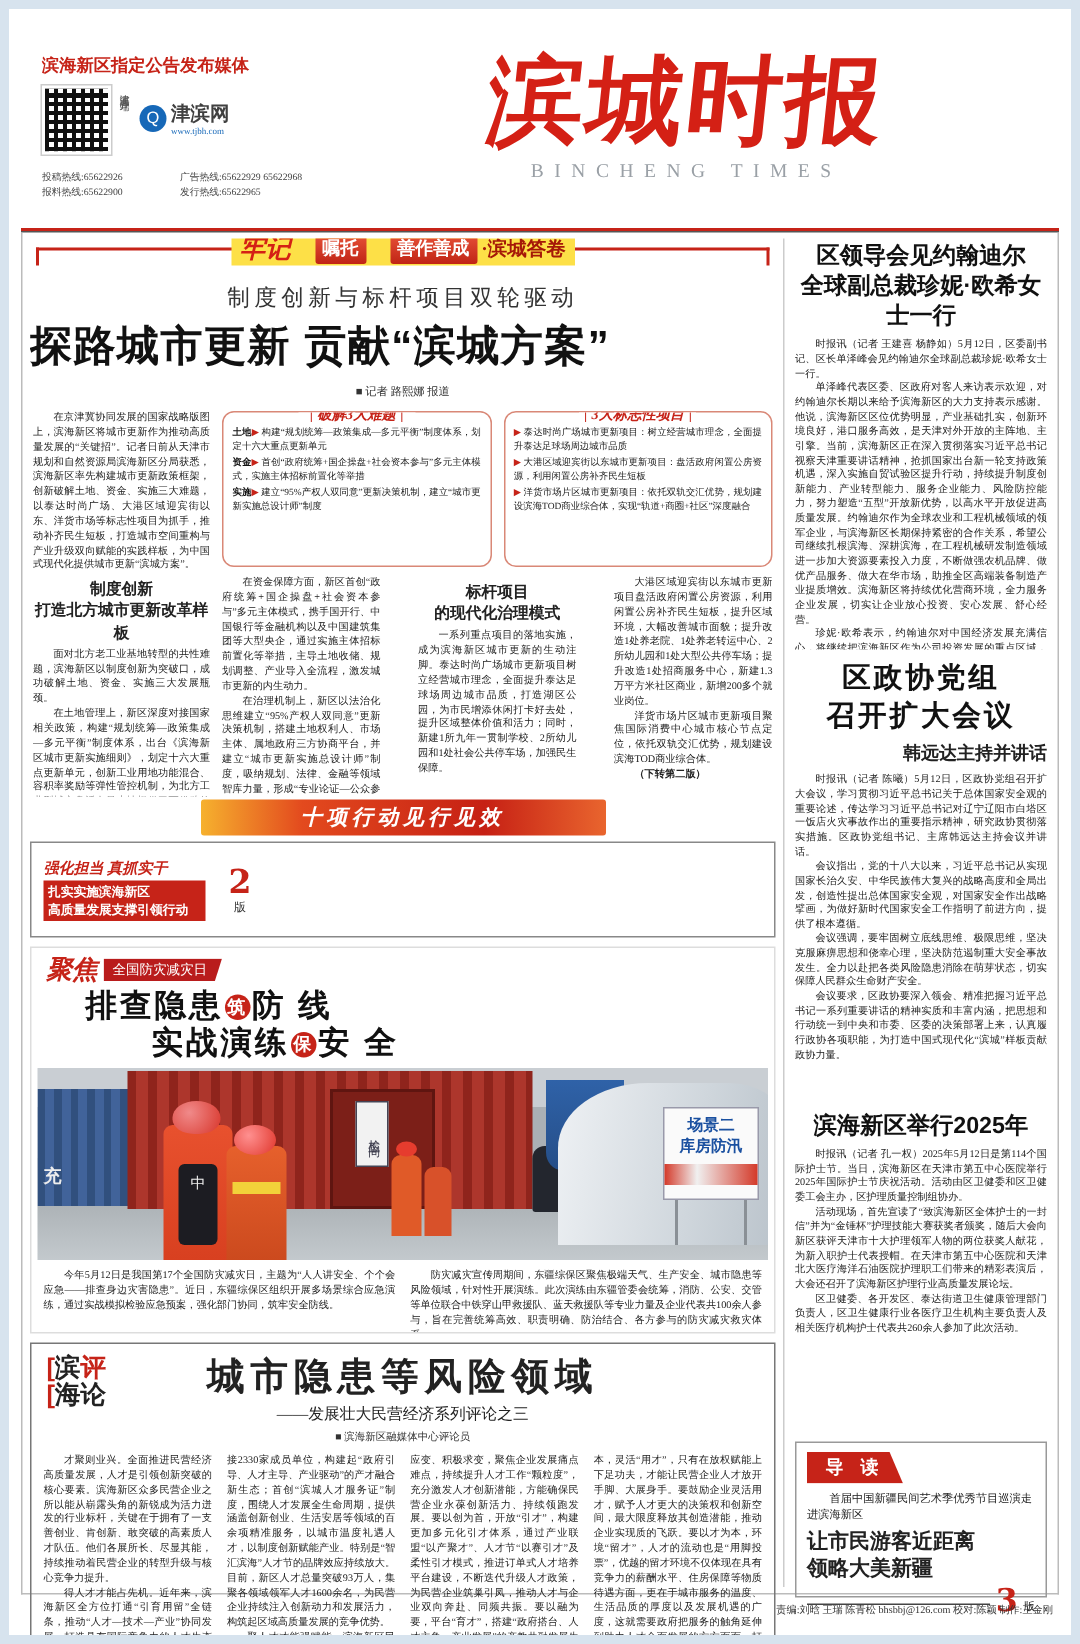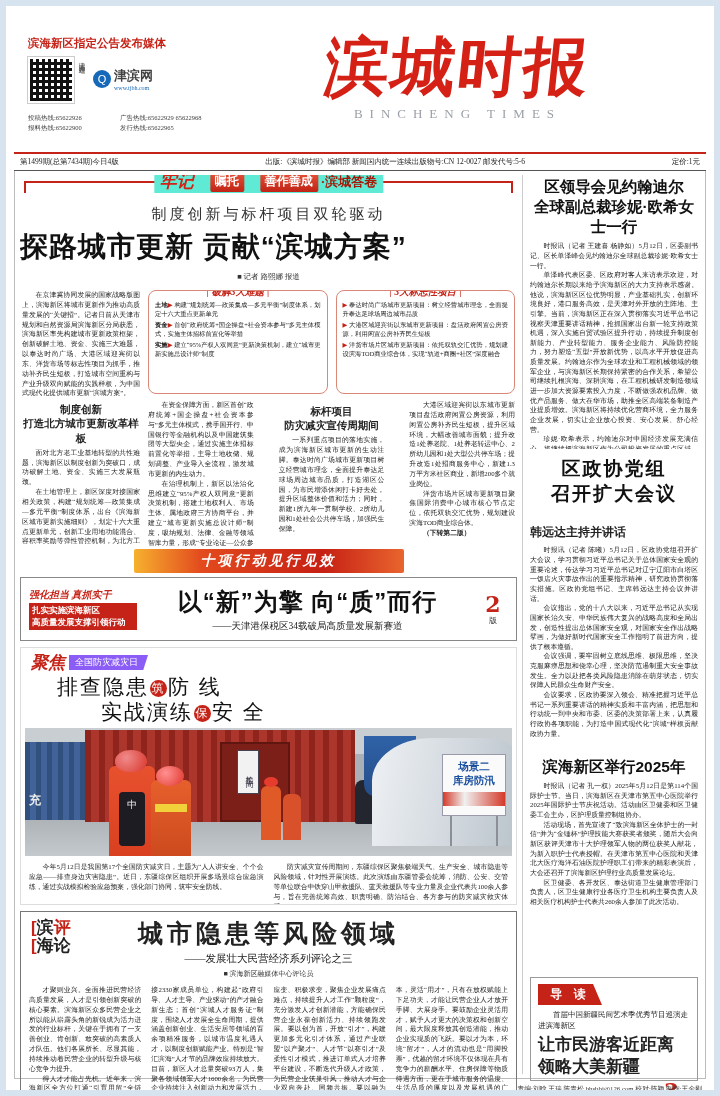"第1499期(总第7434期)今日4版" div.issue-line { html: <div> <span>第1499期(总第7434期)今日4版</span> <span>出版:《滨城时报》编辑部 新闻国内统一连续出版物号:CN 12-0027 邮发代号:5-6</span> <span>定价:1元</span> </div> -> none }
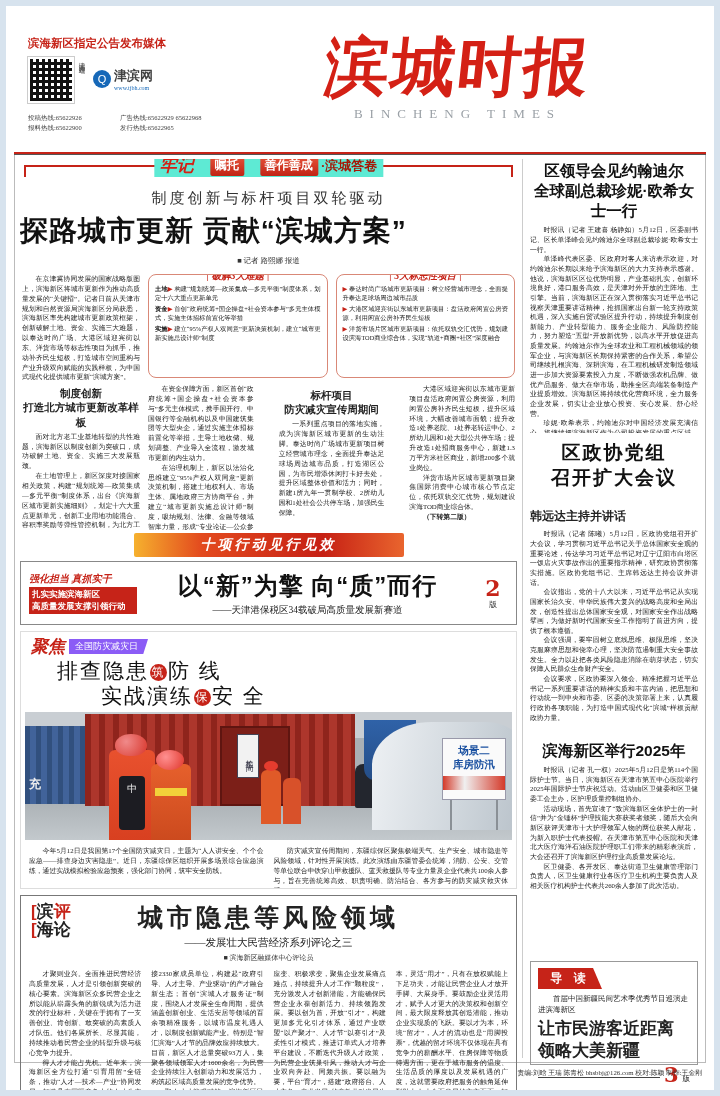"牢记" .lead-banner { background: #5eead4 -> #fde047 }
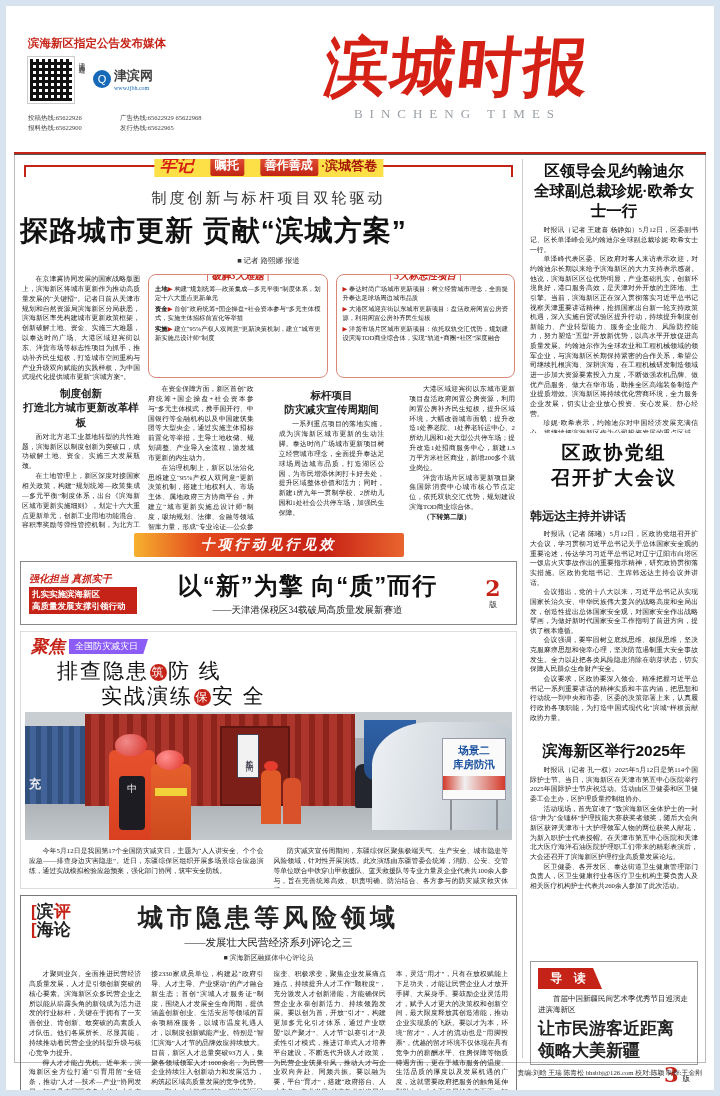"防灾减灾宣传周期间" div { text: 防灾减灾宣传周期间 -> 的现代化治理模式 }
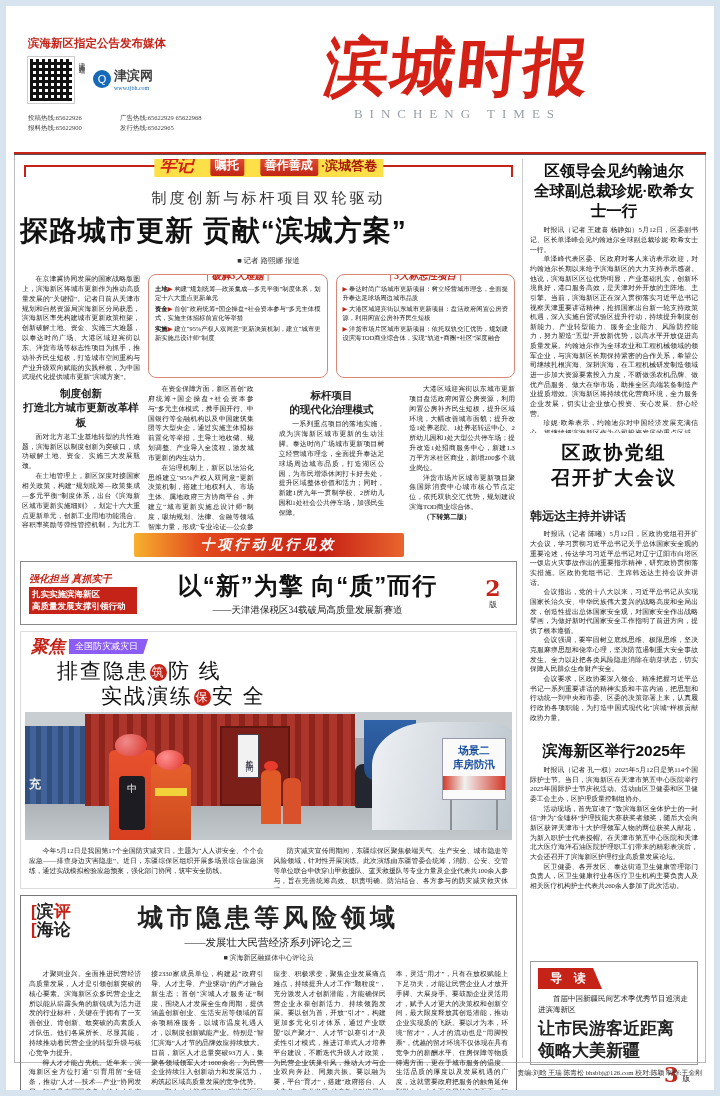"韩远达主持并讲话" .sa-subtitle { margin-top: 18px -> 4px; text-align: left -> right }
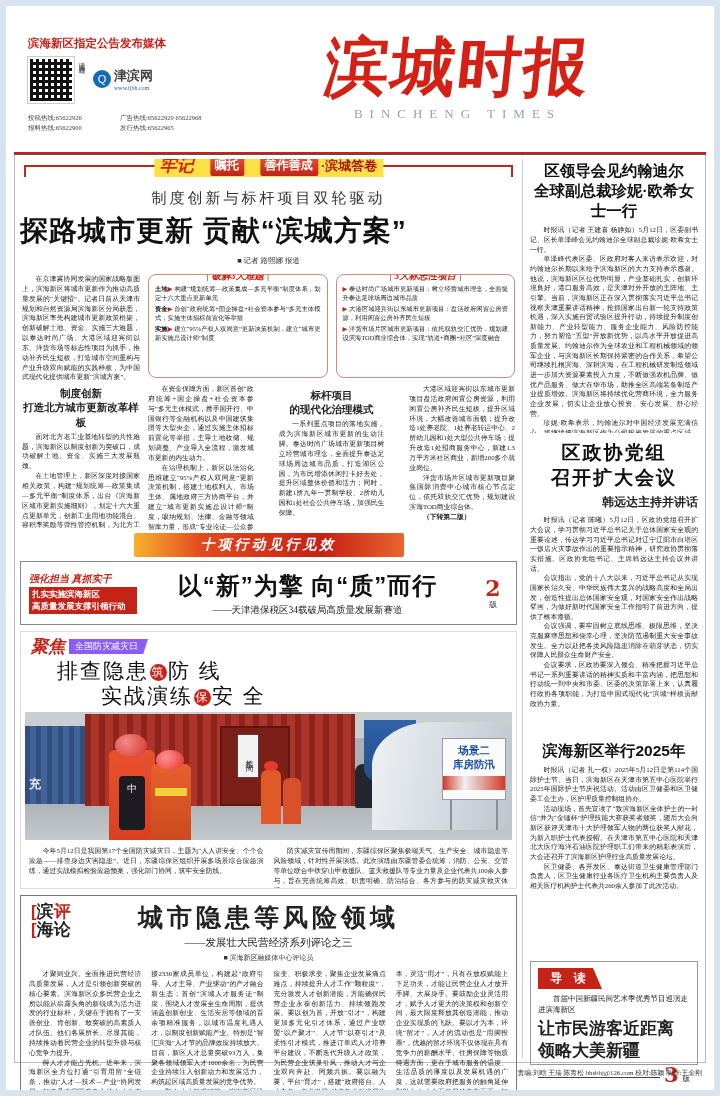"以“新”为擎 向“质”而行" div.promo-mid { html: <div> <div>以“新”为擎 向“质”而行</div> <div>——天津港保税区34载破局高质量发展新赛道</div> </div> -> none }
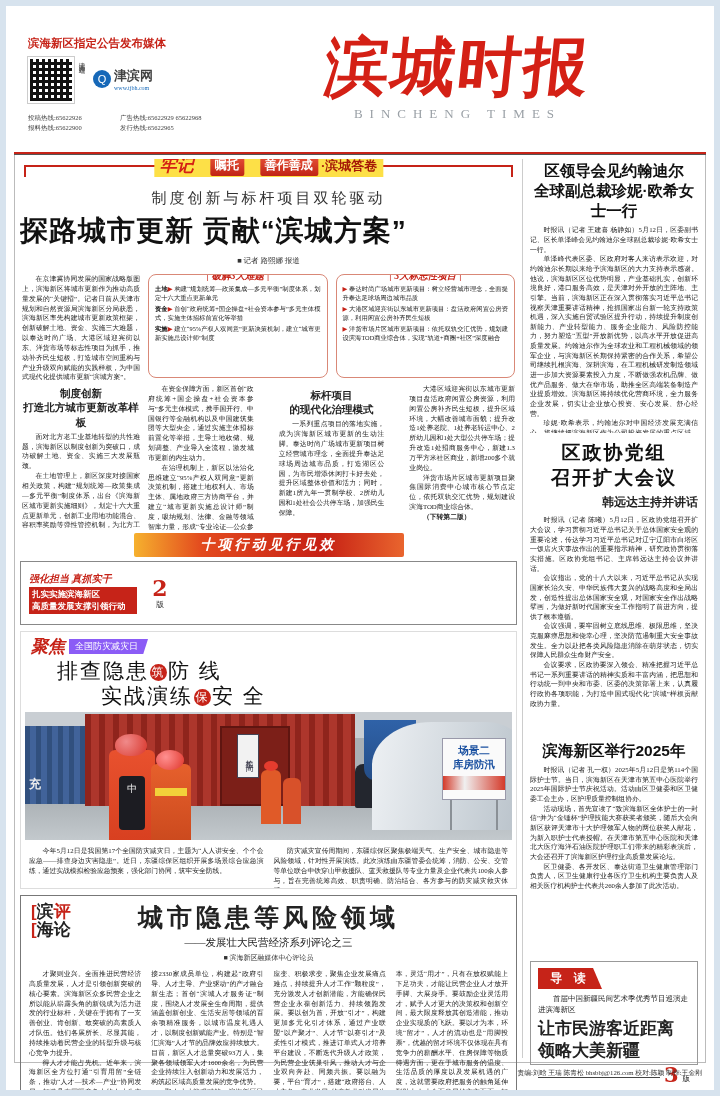"全国防灾减灾日" .focus-ribbon { background: #8b5cf6 -> #b91c1c }
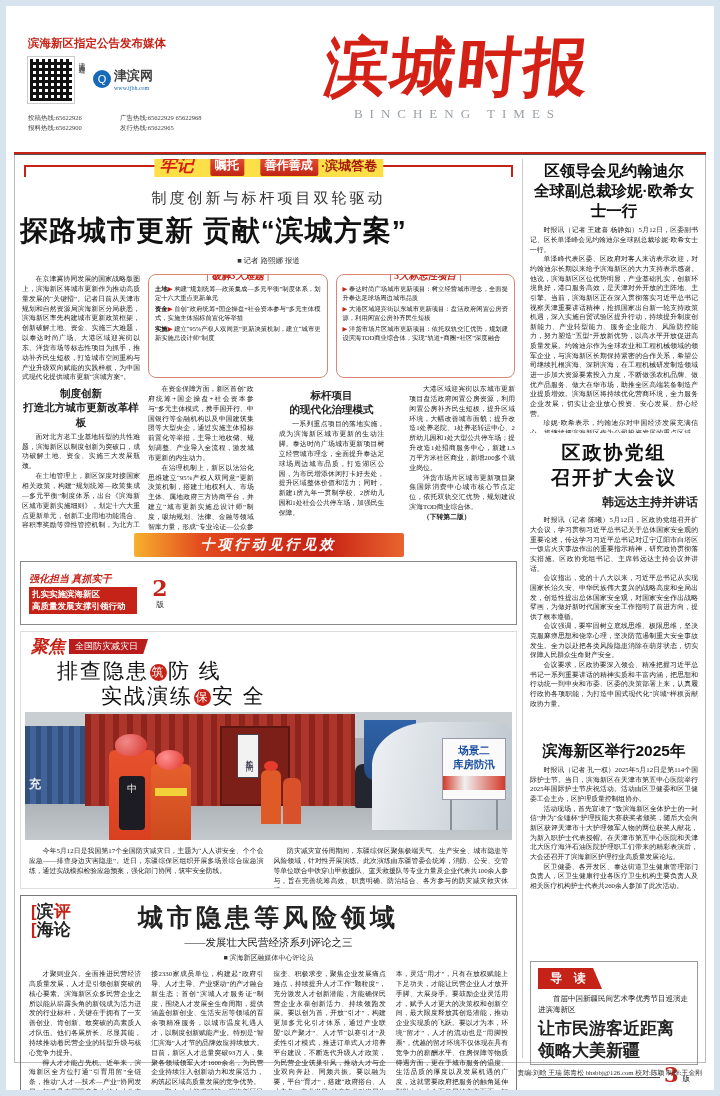"排查隐患 筑 防 线" .focus-h1 { font-weight: 400 -> 700 }
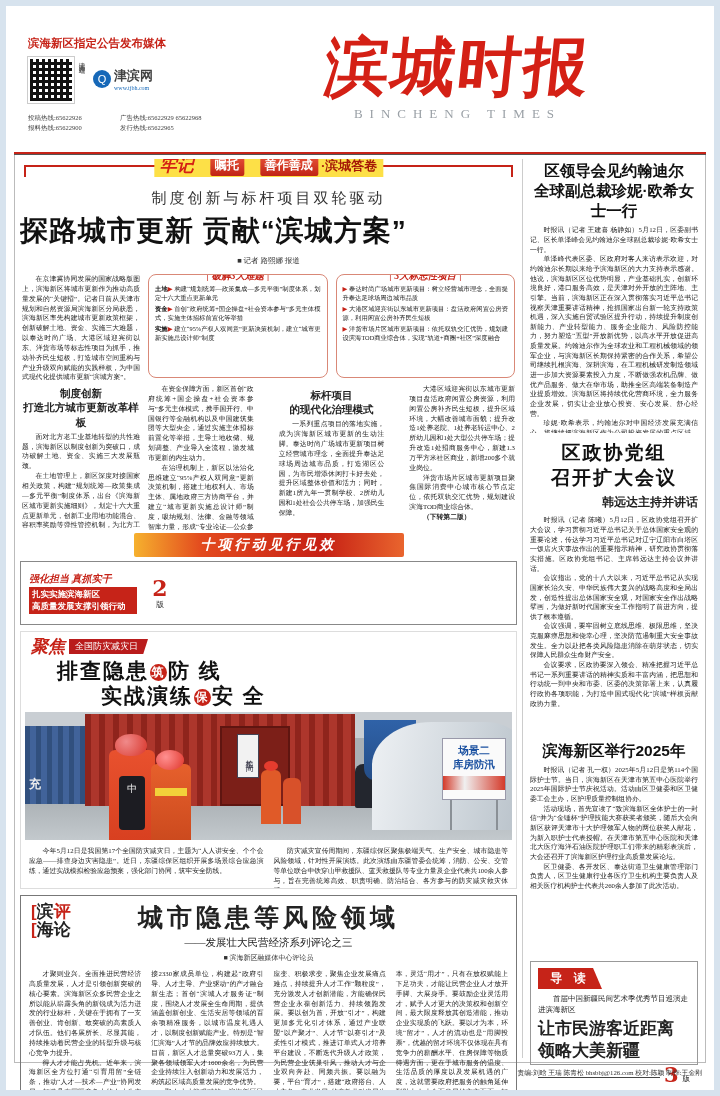"让市民游客近距离" .dd-title { font-size: 17px -> 14px }
